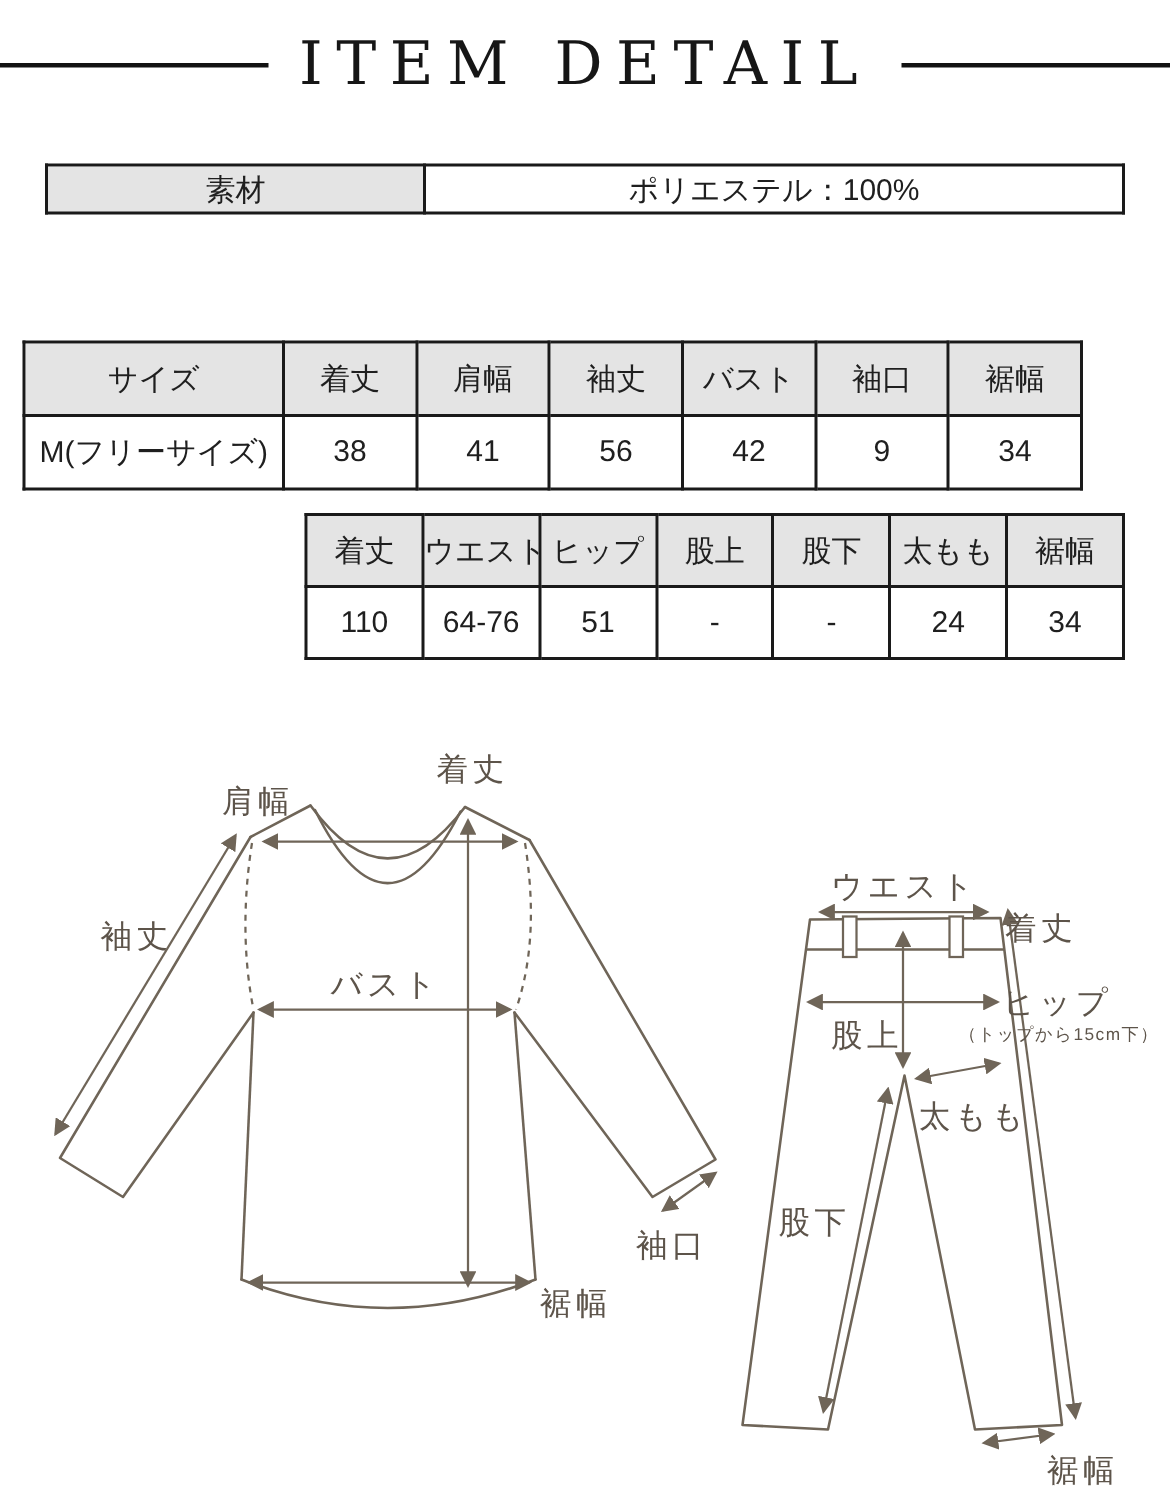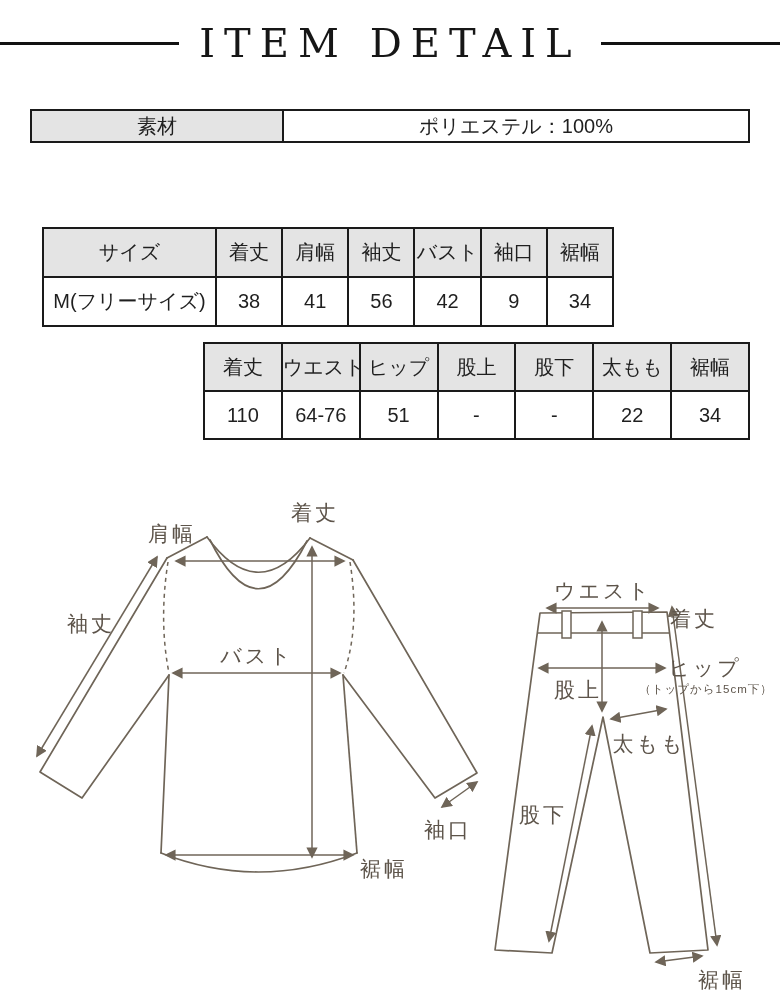"サイズ" .t-top { left: 42px -> 15px; width: 572px -> 707px }
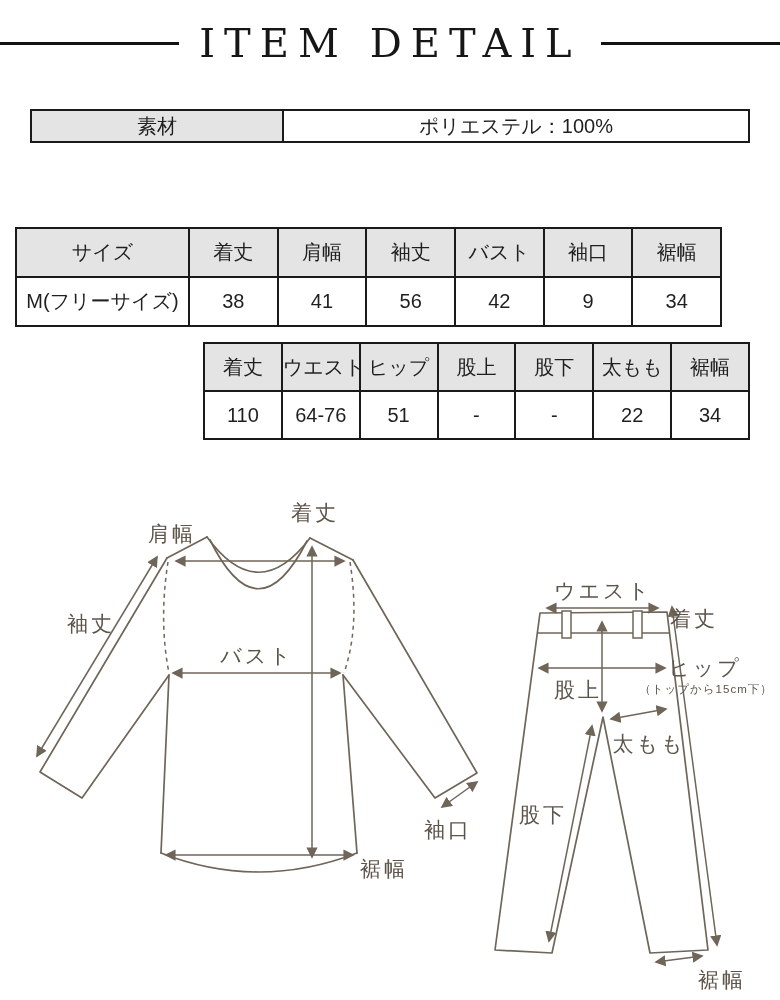"22" td { text: 22 -> 24 }
